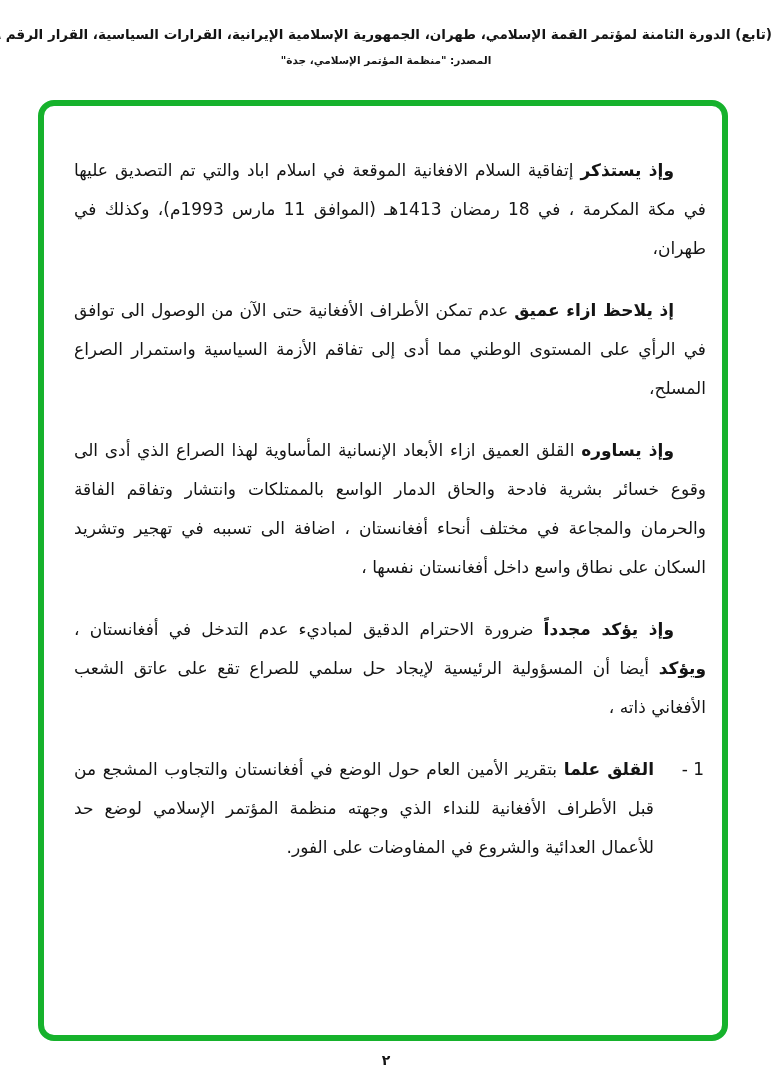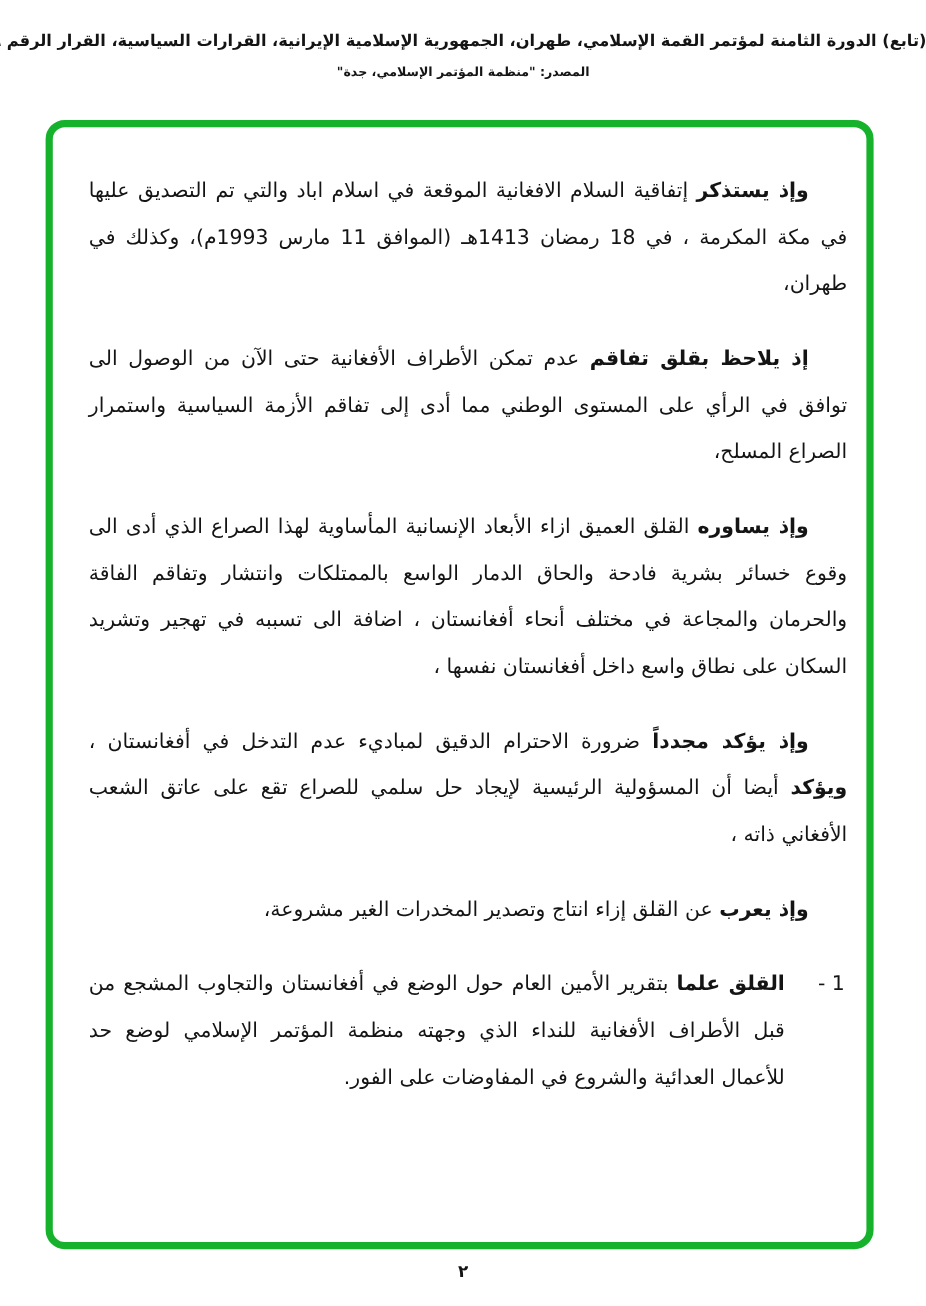"وإذ يستذكر إتفاقية السلام الافغانية" .frame { padding: 34px 16px 0 30px -> 45px 16px 0 30px }
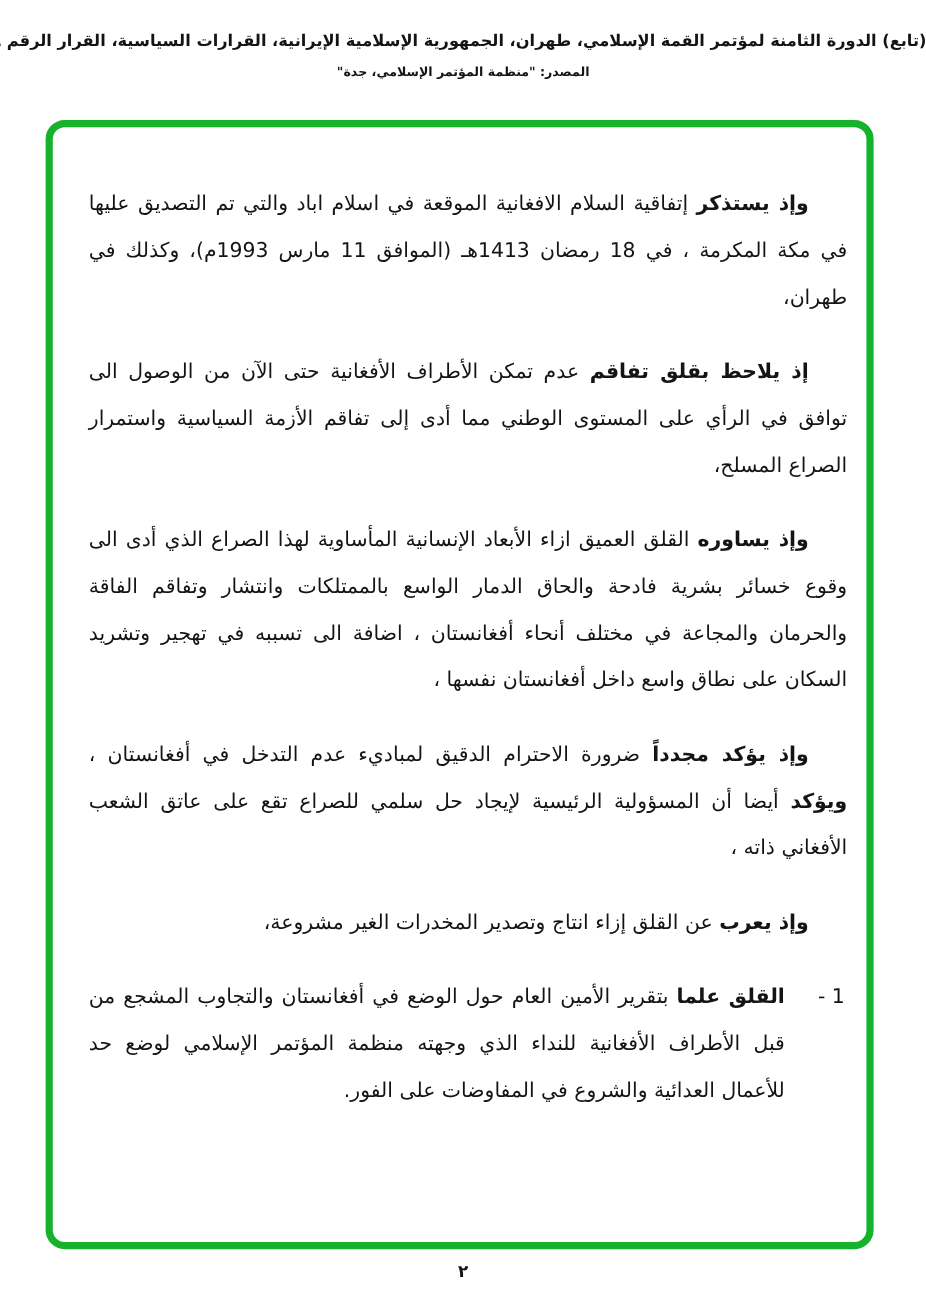"إذ يلاحظ بقلق تفاقم" span.clause-lead { text: بقلق تفاقم -> ازاء عميق }
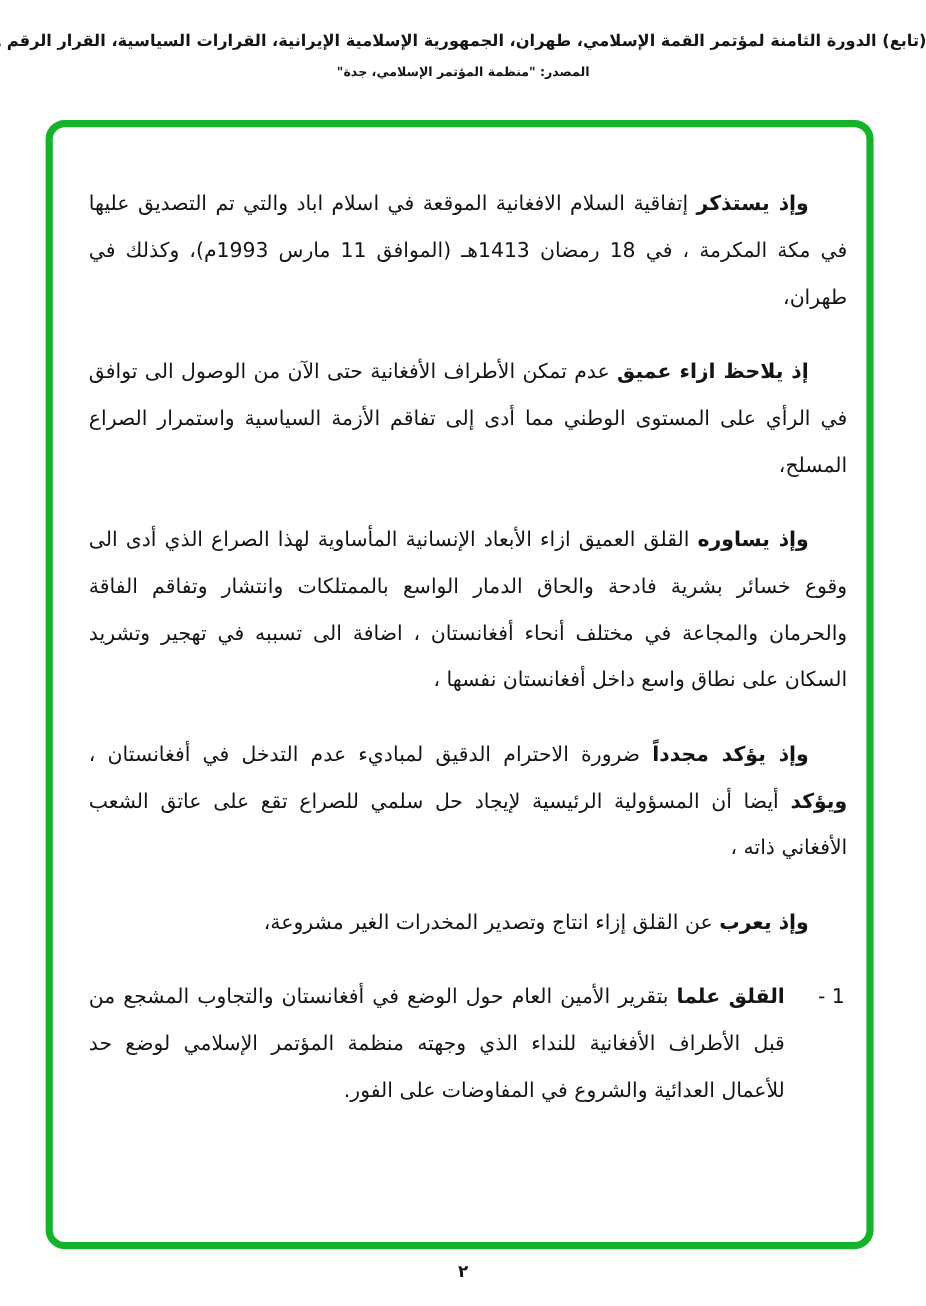"وإذ يعرب عن القلق إزاء" p.para { html: <p><span>وإذ يعرب</span><span> عن القلق إزاء انتاج وتصدير المخدرات الغير مشروعة،</span></p> -> none }
